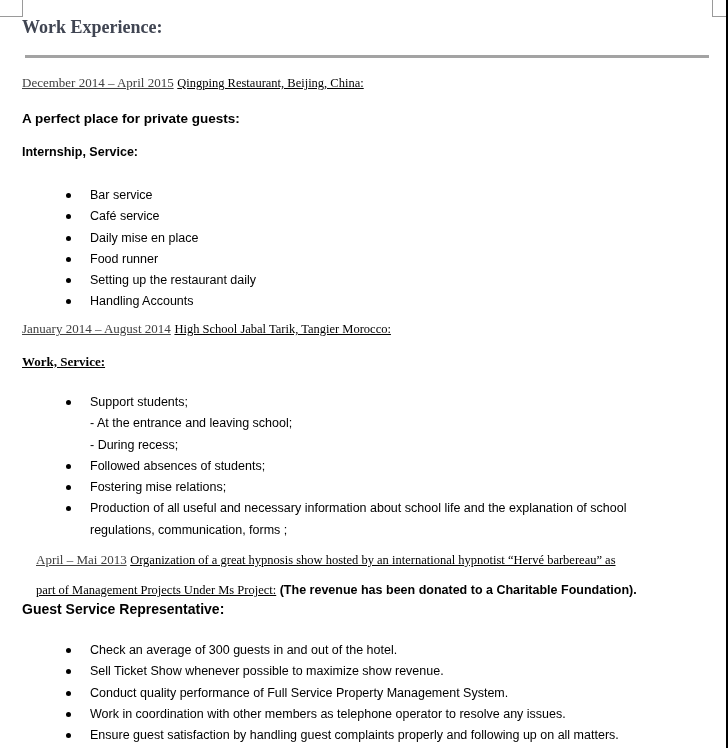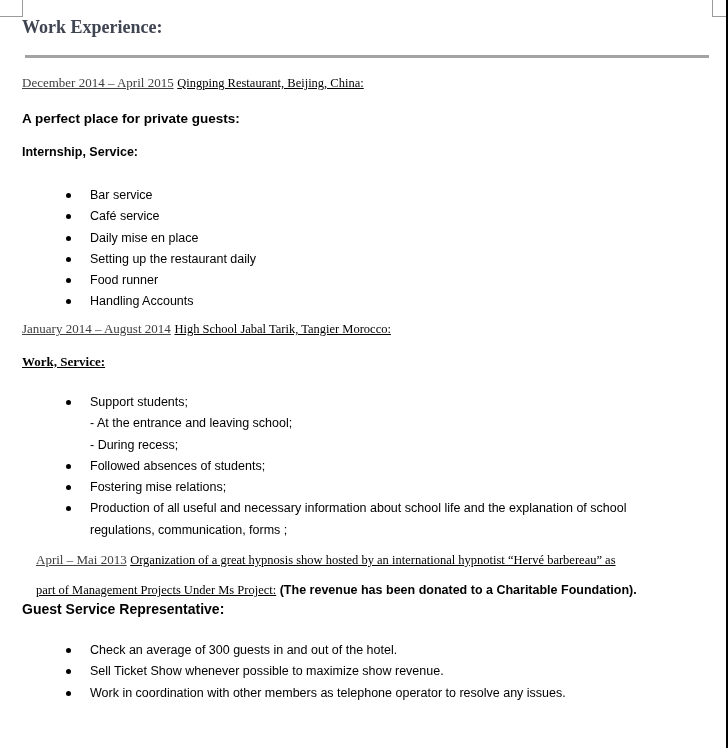"Setting up the restaurant daily" li { order: before "Food runner" -> after "Food runner" }
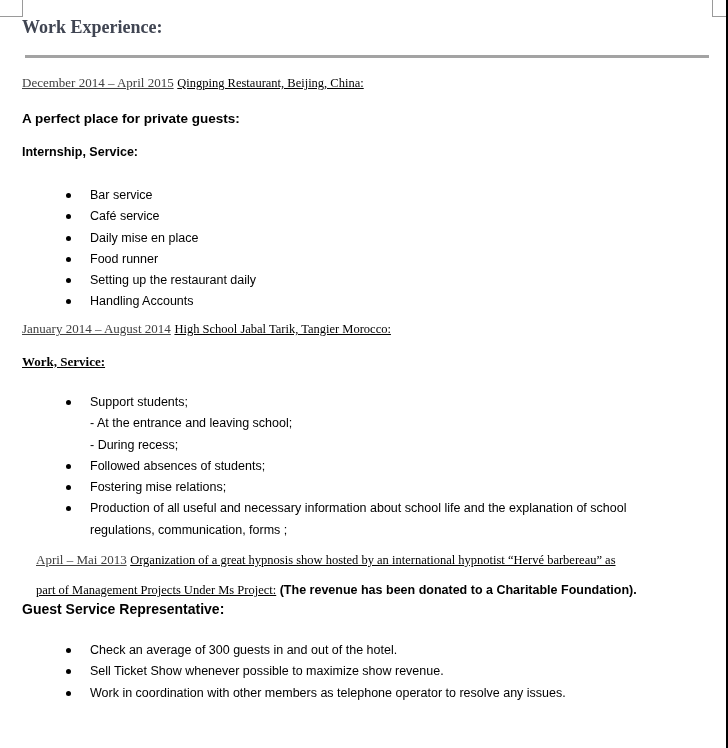"Conduct quality performance of Full" li { html: none -> <li><span></span><span>Conduct quality performance of Full Service Property Management System.</span></li> }
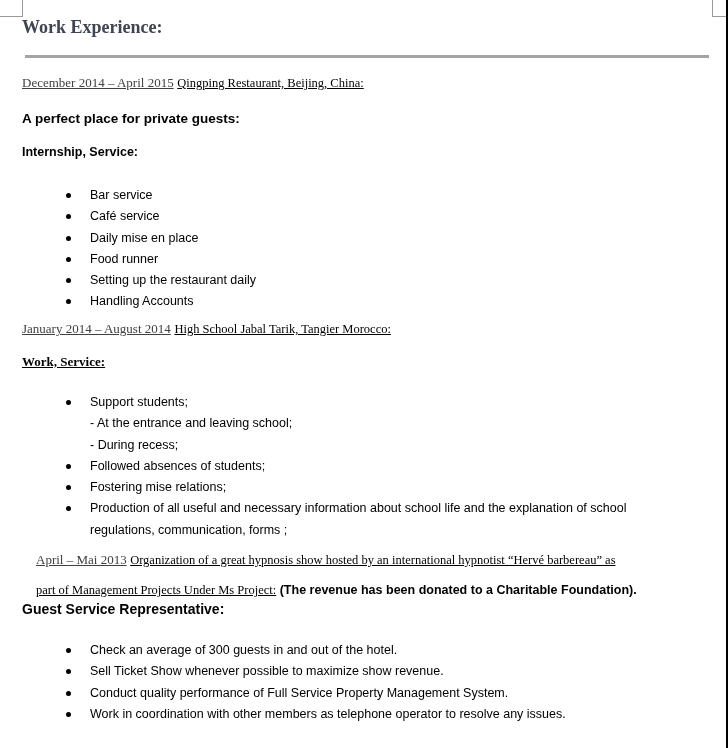"Ensure guest satisfaction by handling" li { html: none -> <li><span></span><span>Ensure guest satisfaction by handling guest complaints properly and following up on all matters.</span></li> }
